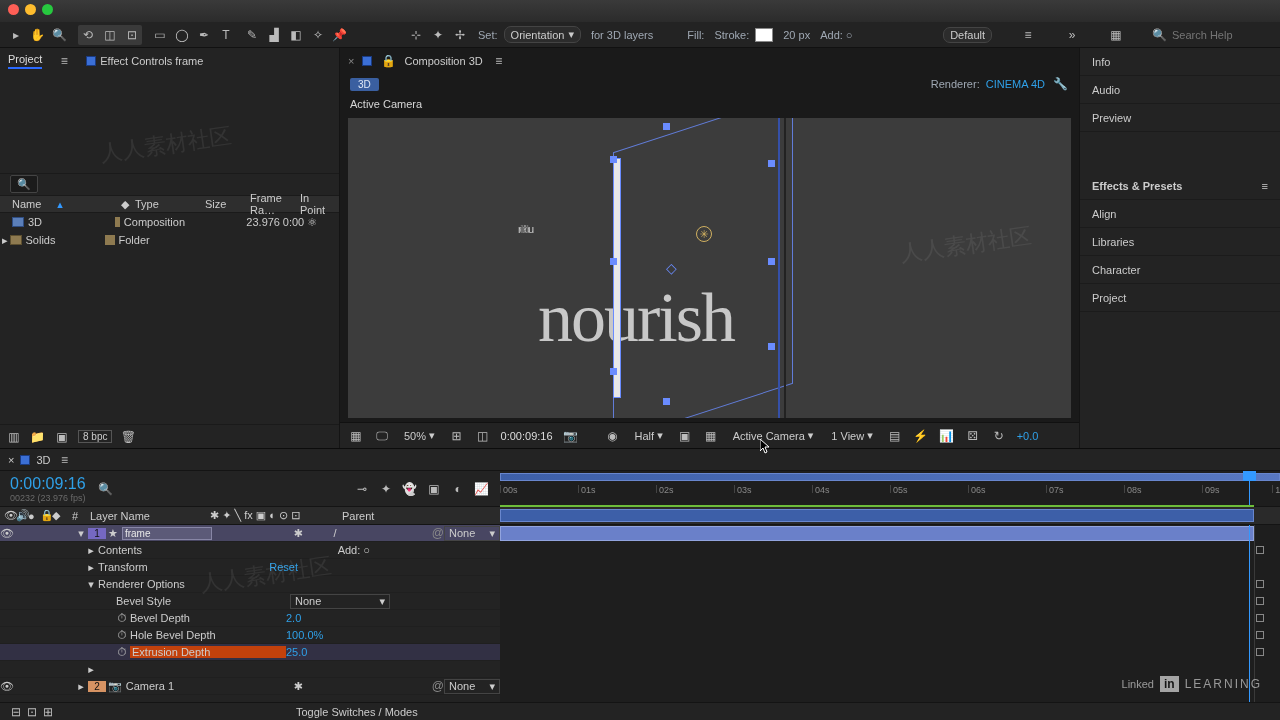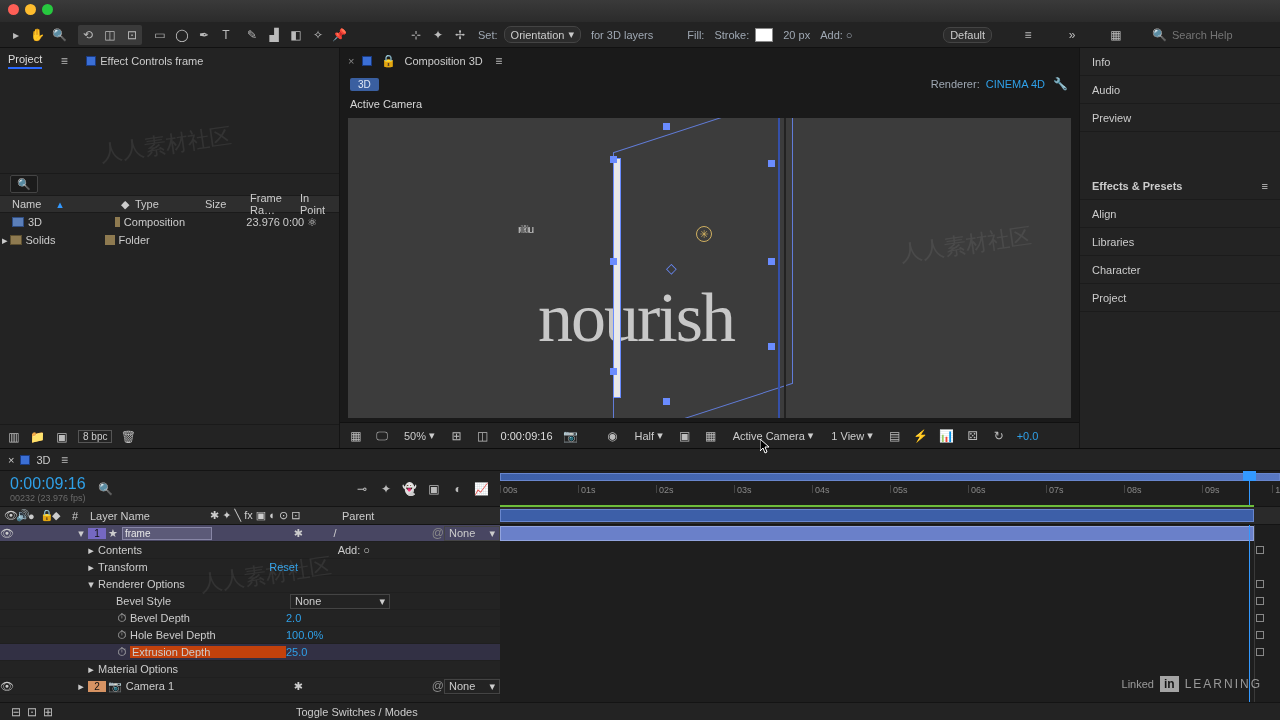"Material Options" span.lname { html: <span>Material Options</span> -> none }
